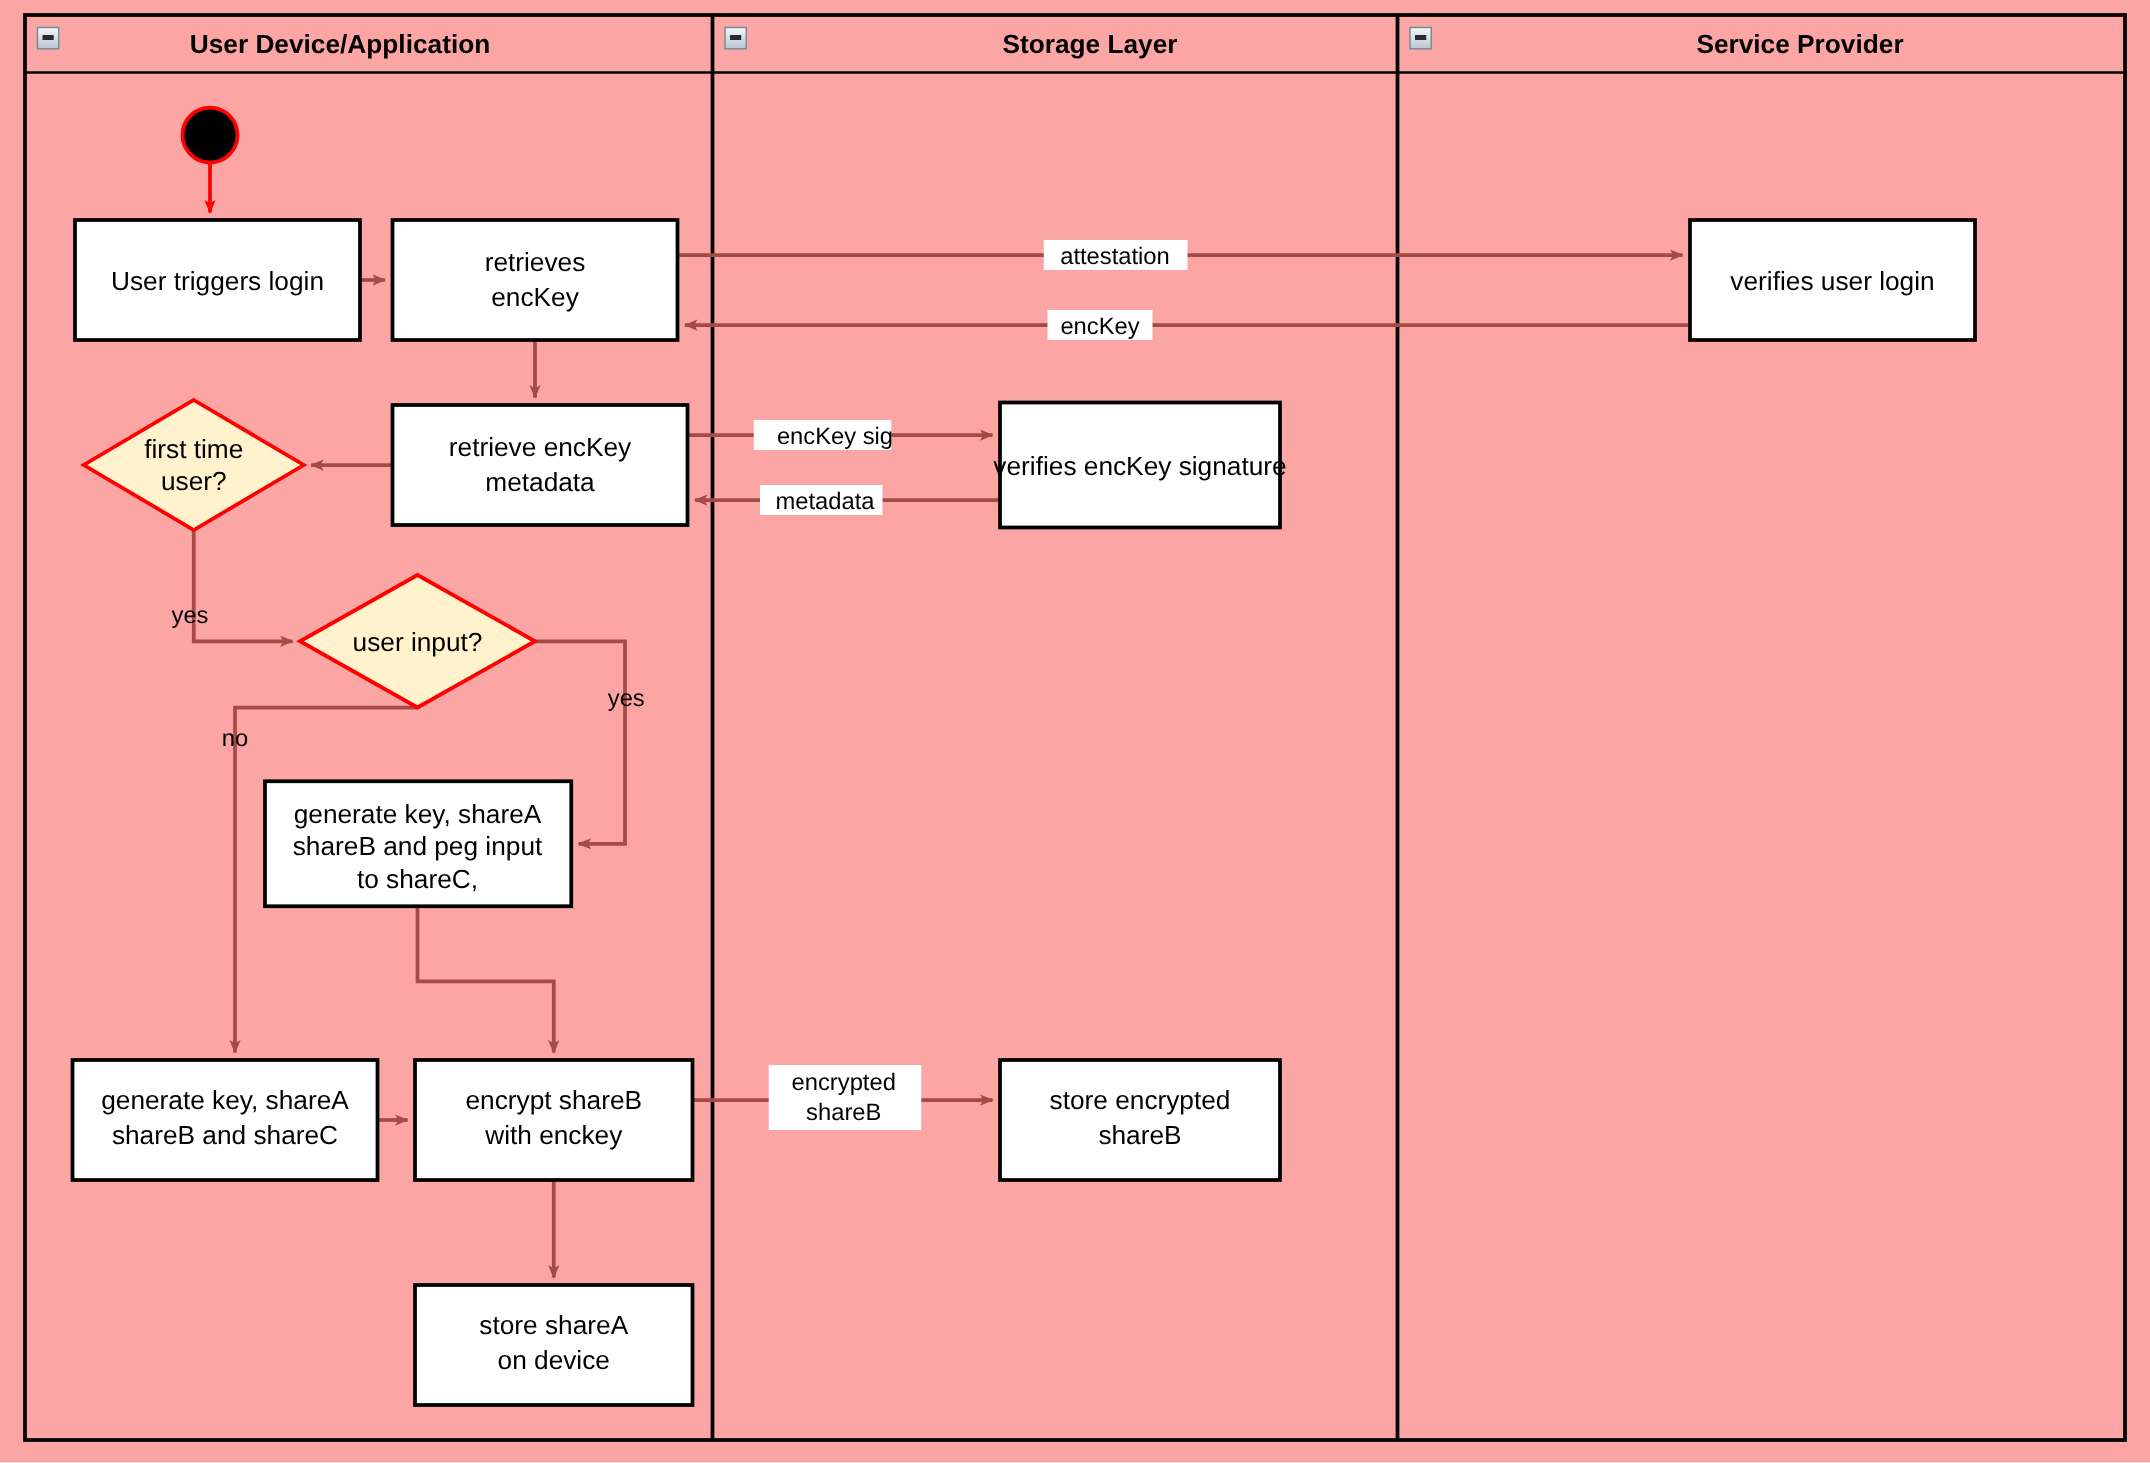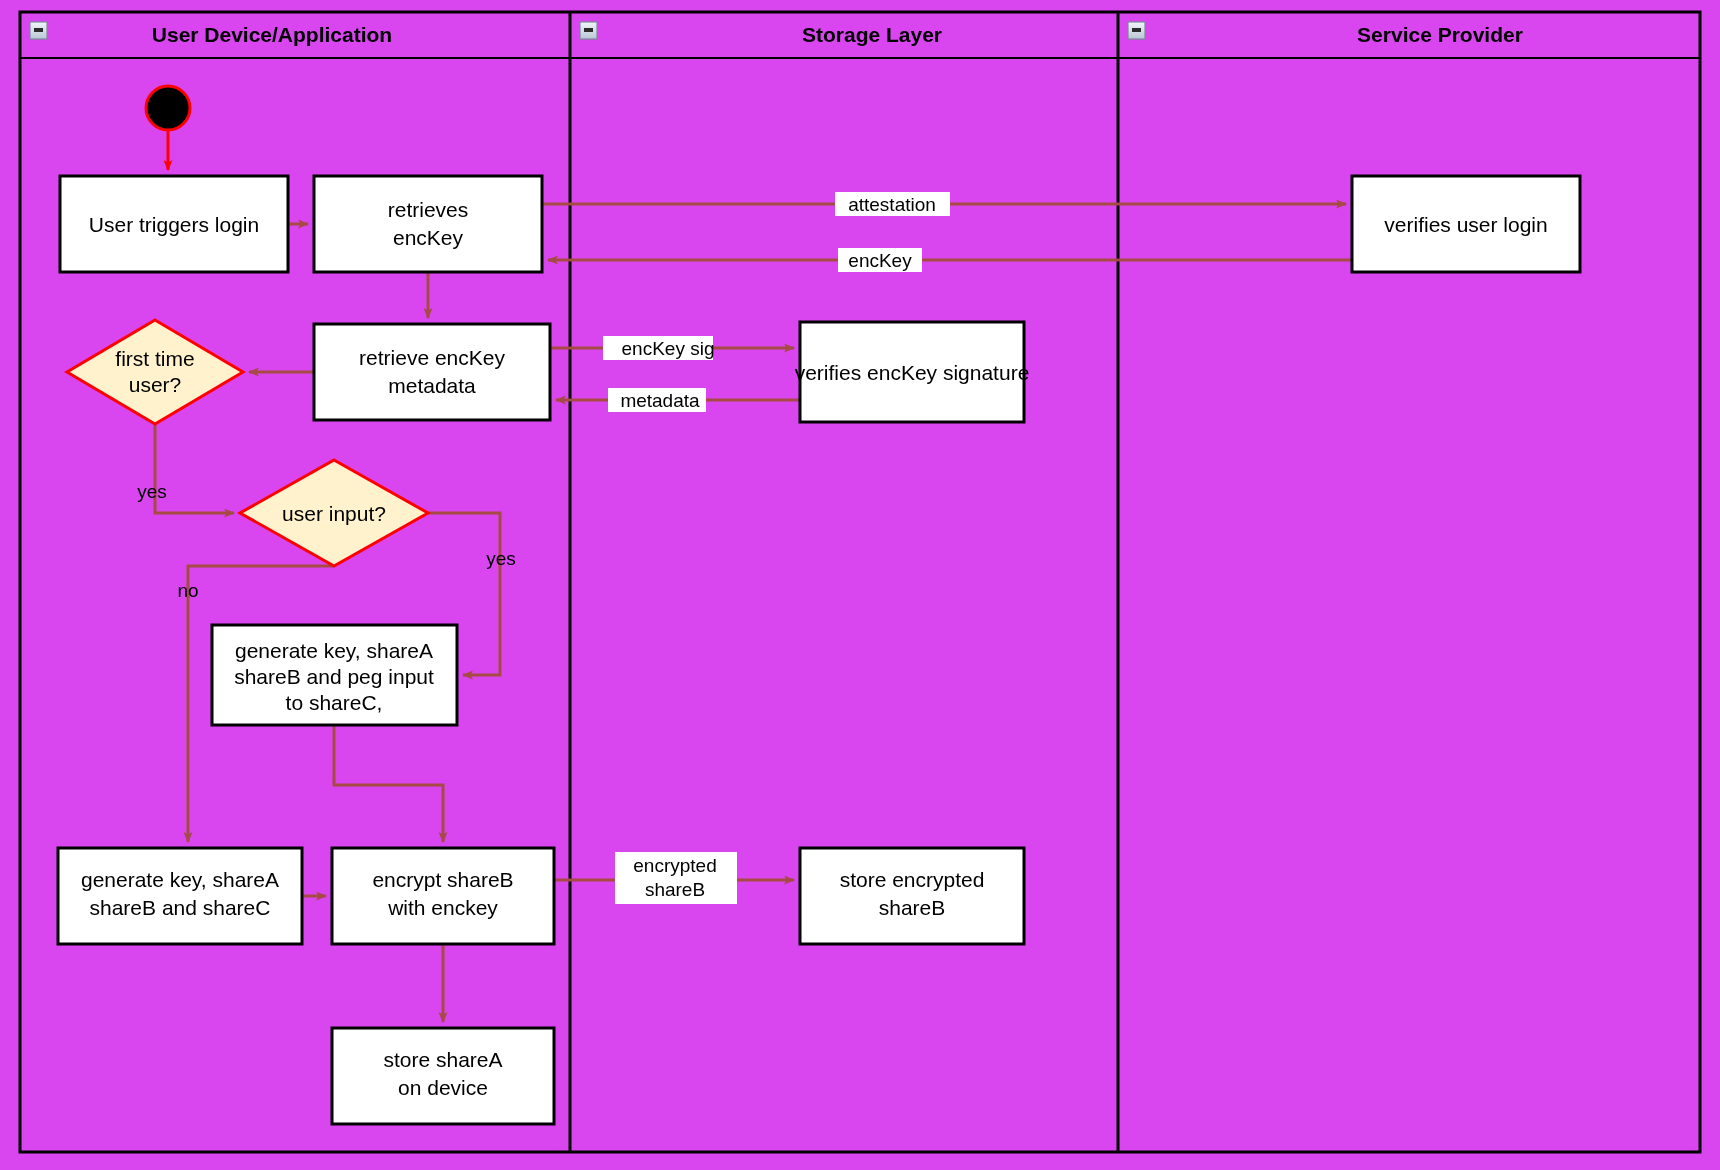"User Device/Application" #stage { background: #d946ef -> #fca5a5 }
